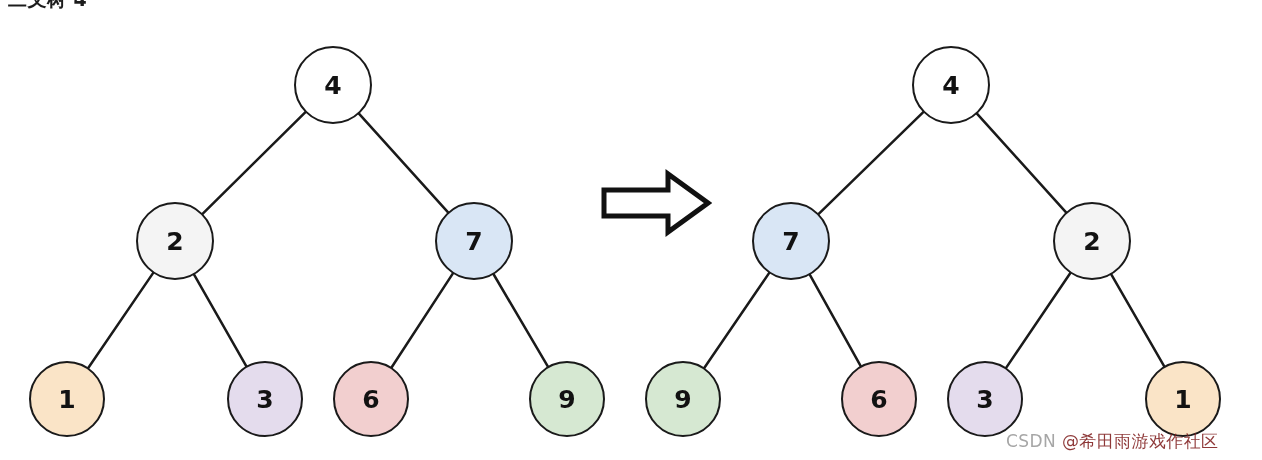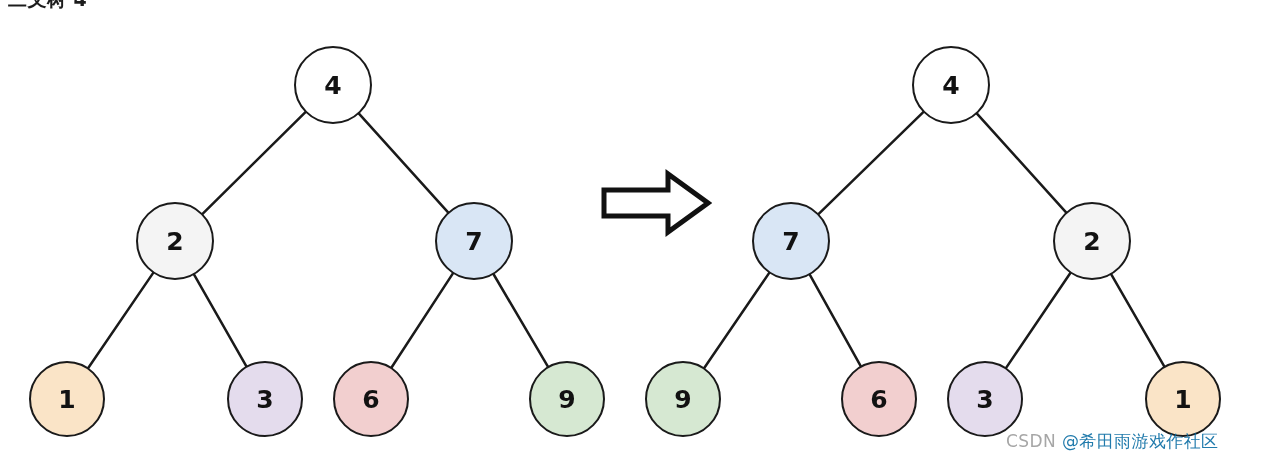"@希田雨游戏作社区" .watermark .wm-handle { color: #0369a1 -> #7f1d1d }
